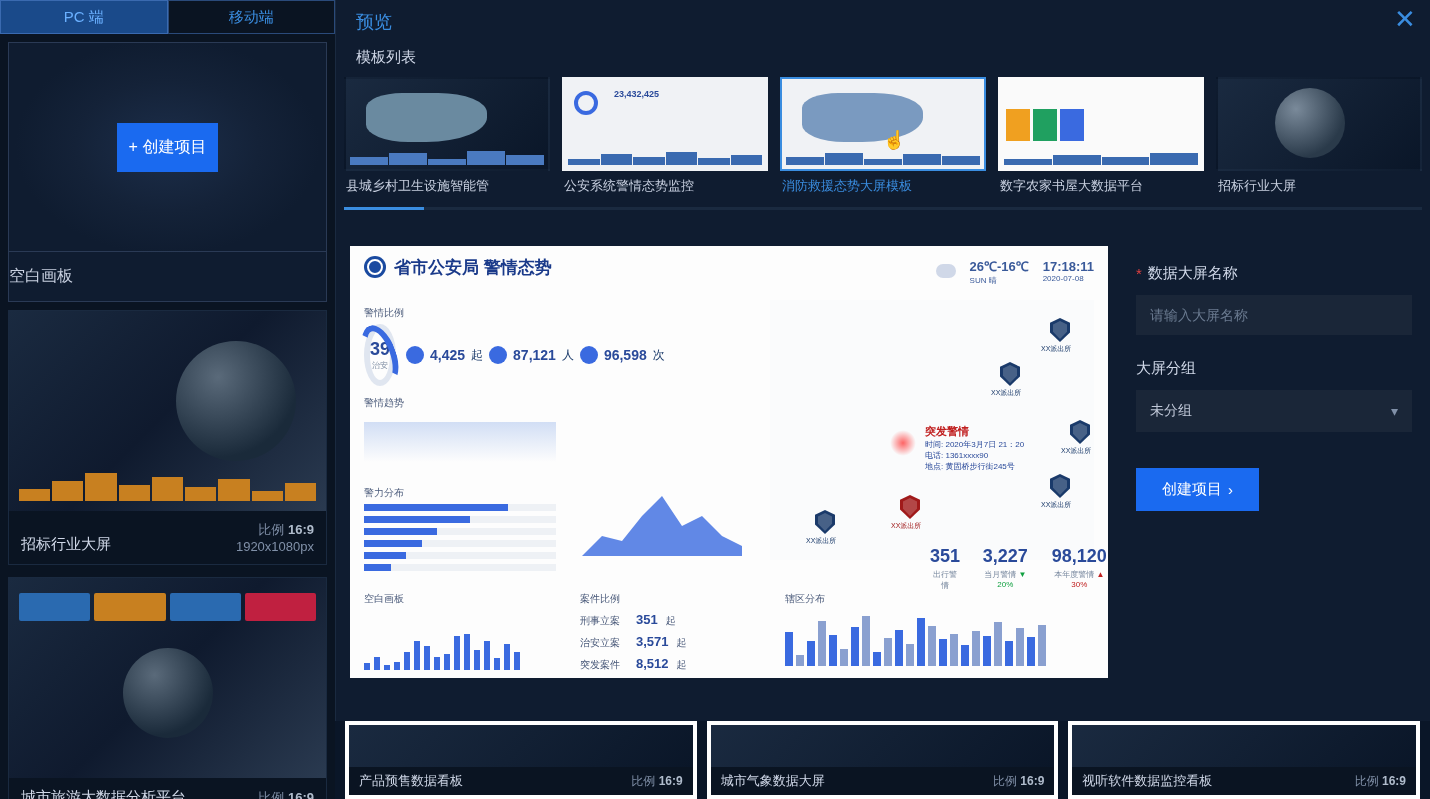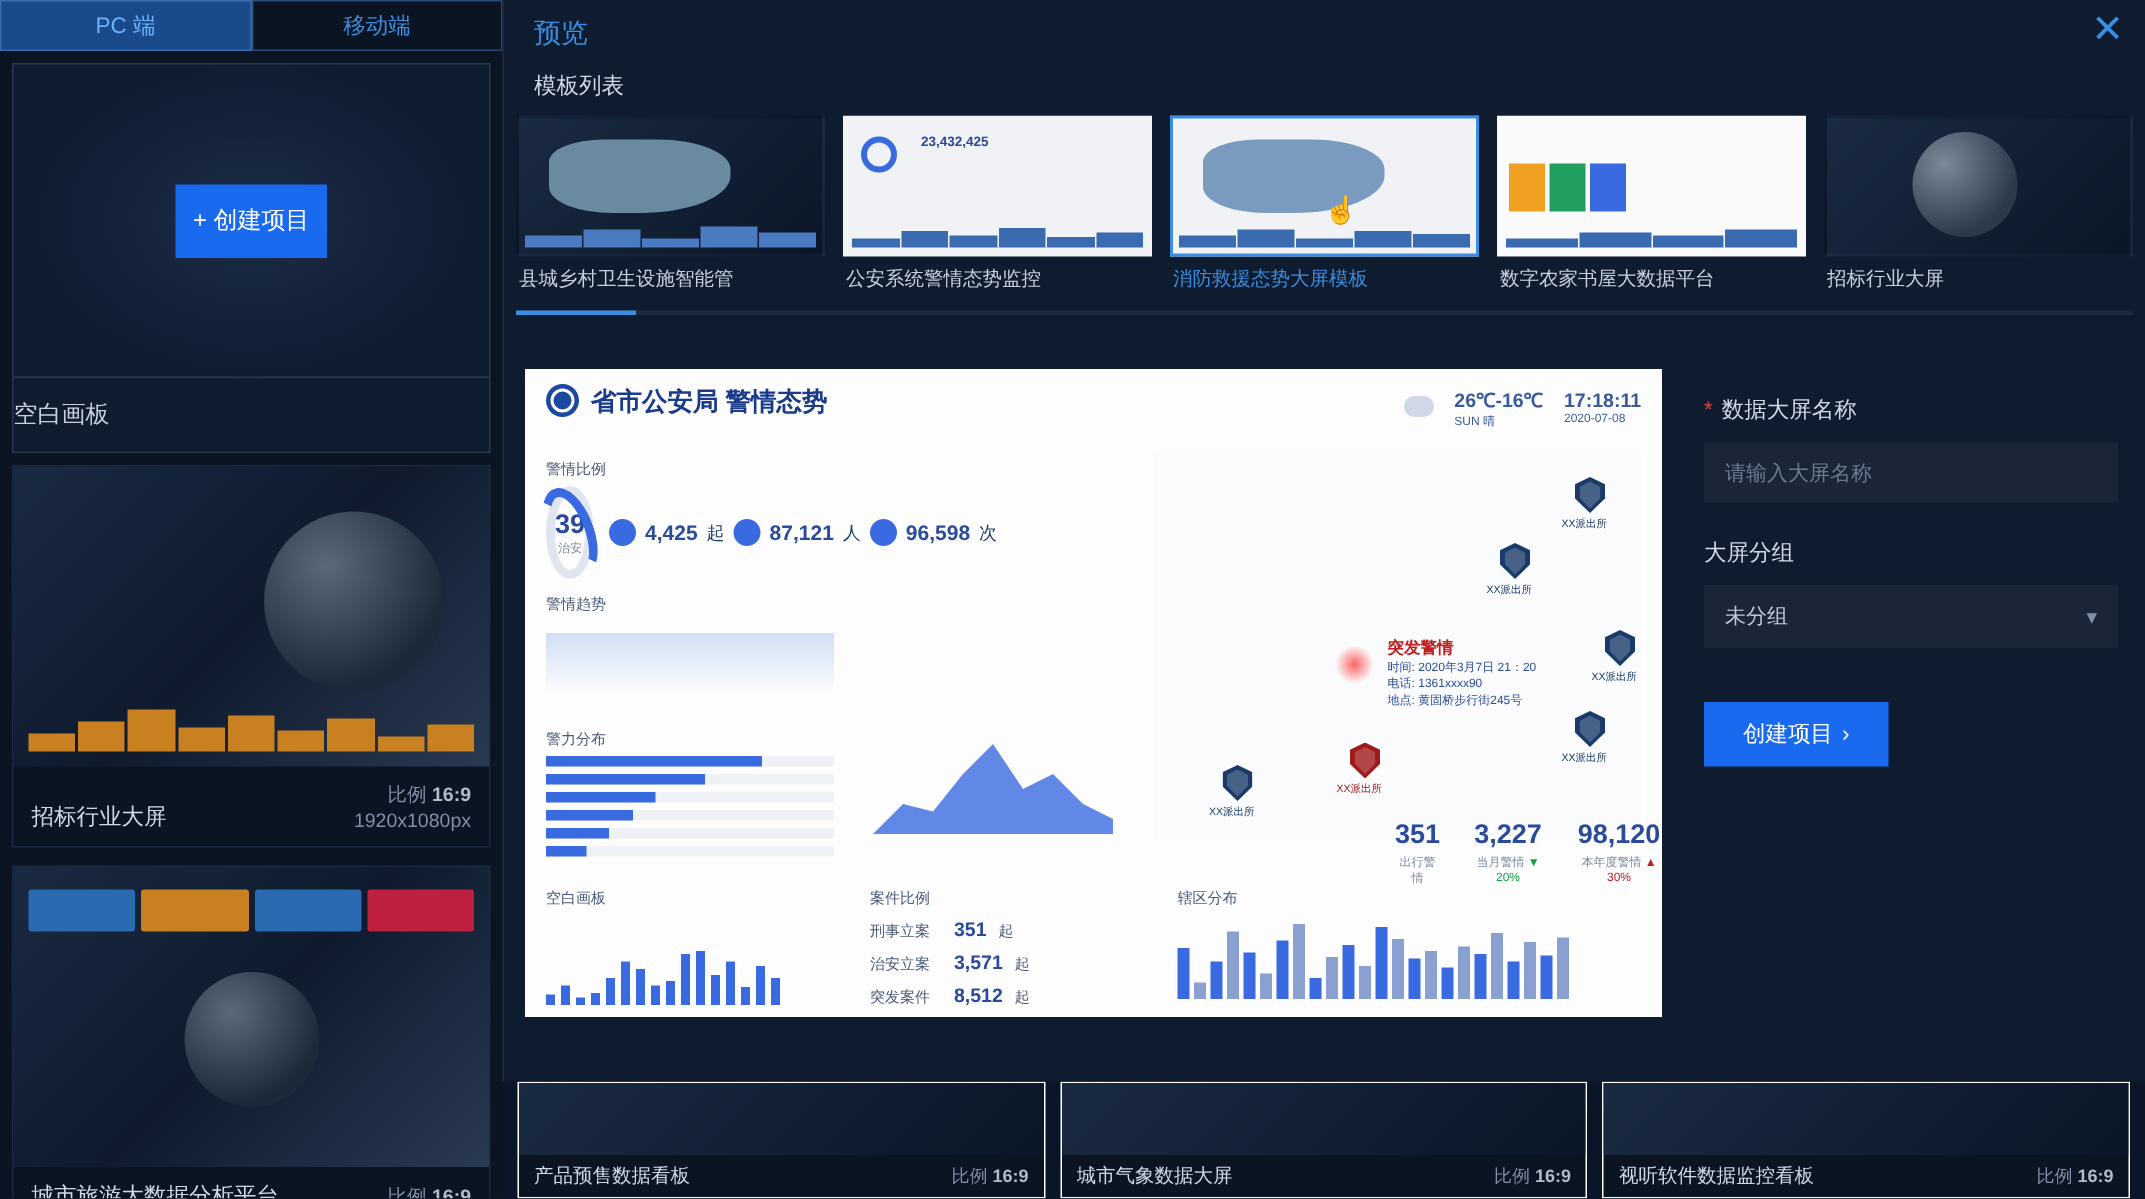"产品预售数据看板" .bg-card { border: 1px solid #ffffff -> 4px solid #ffffff }
